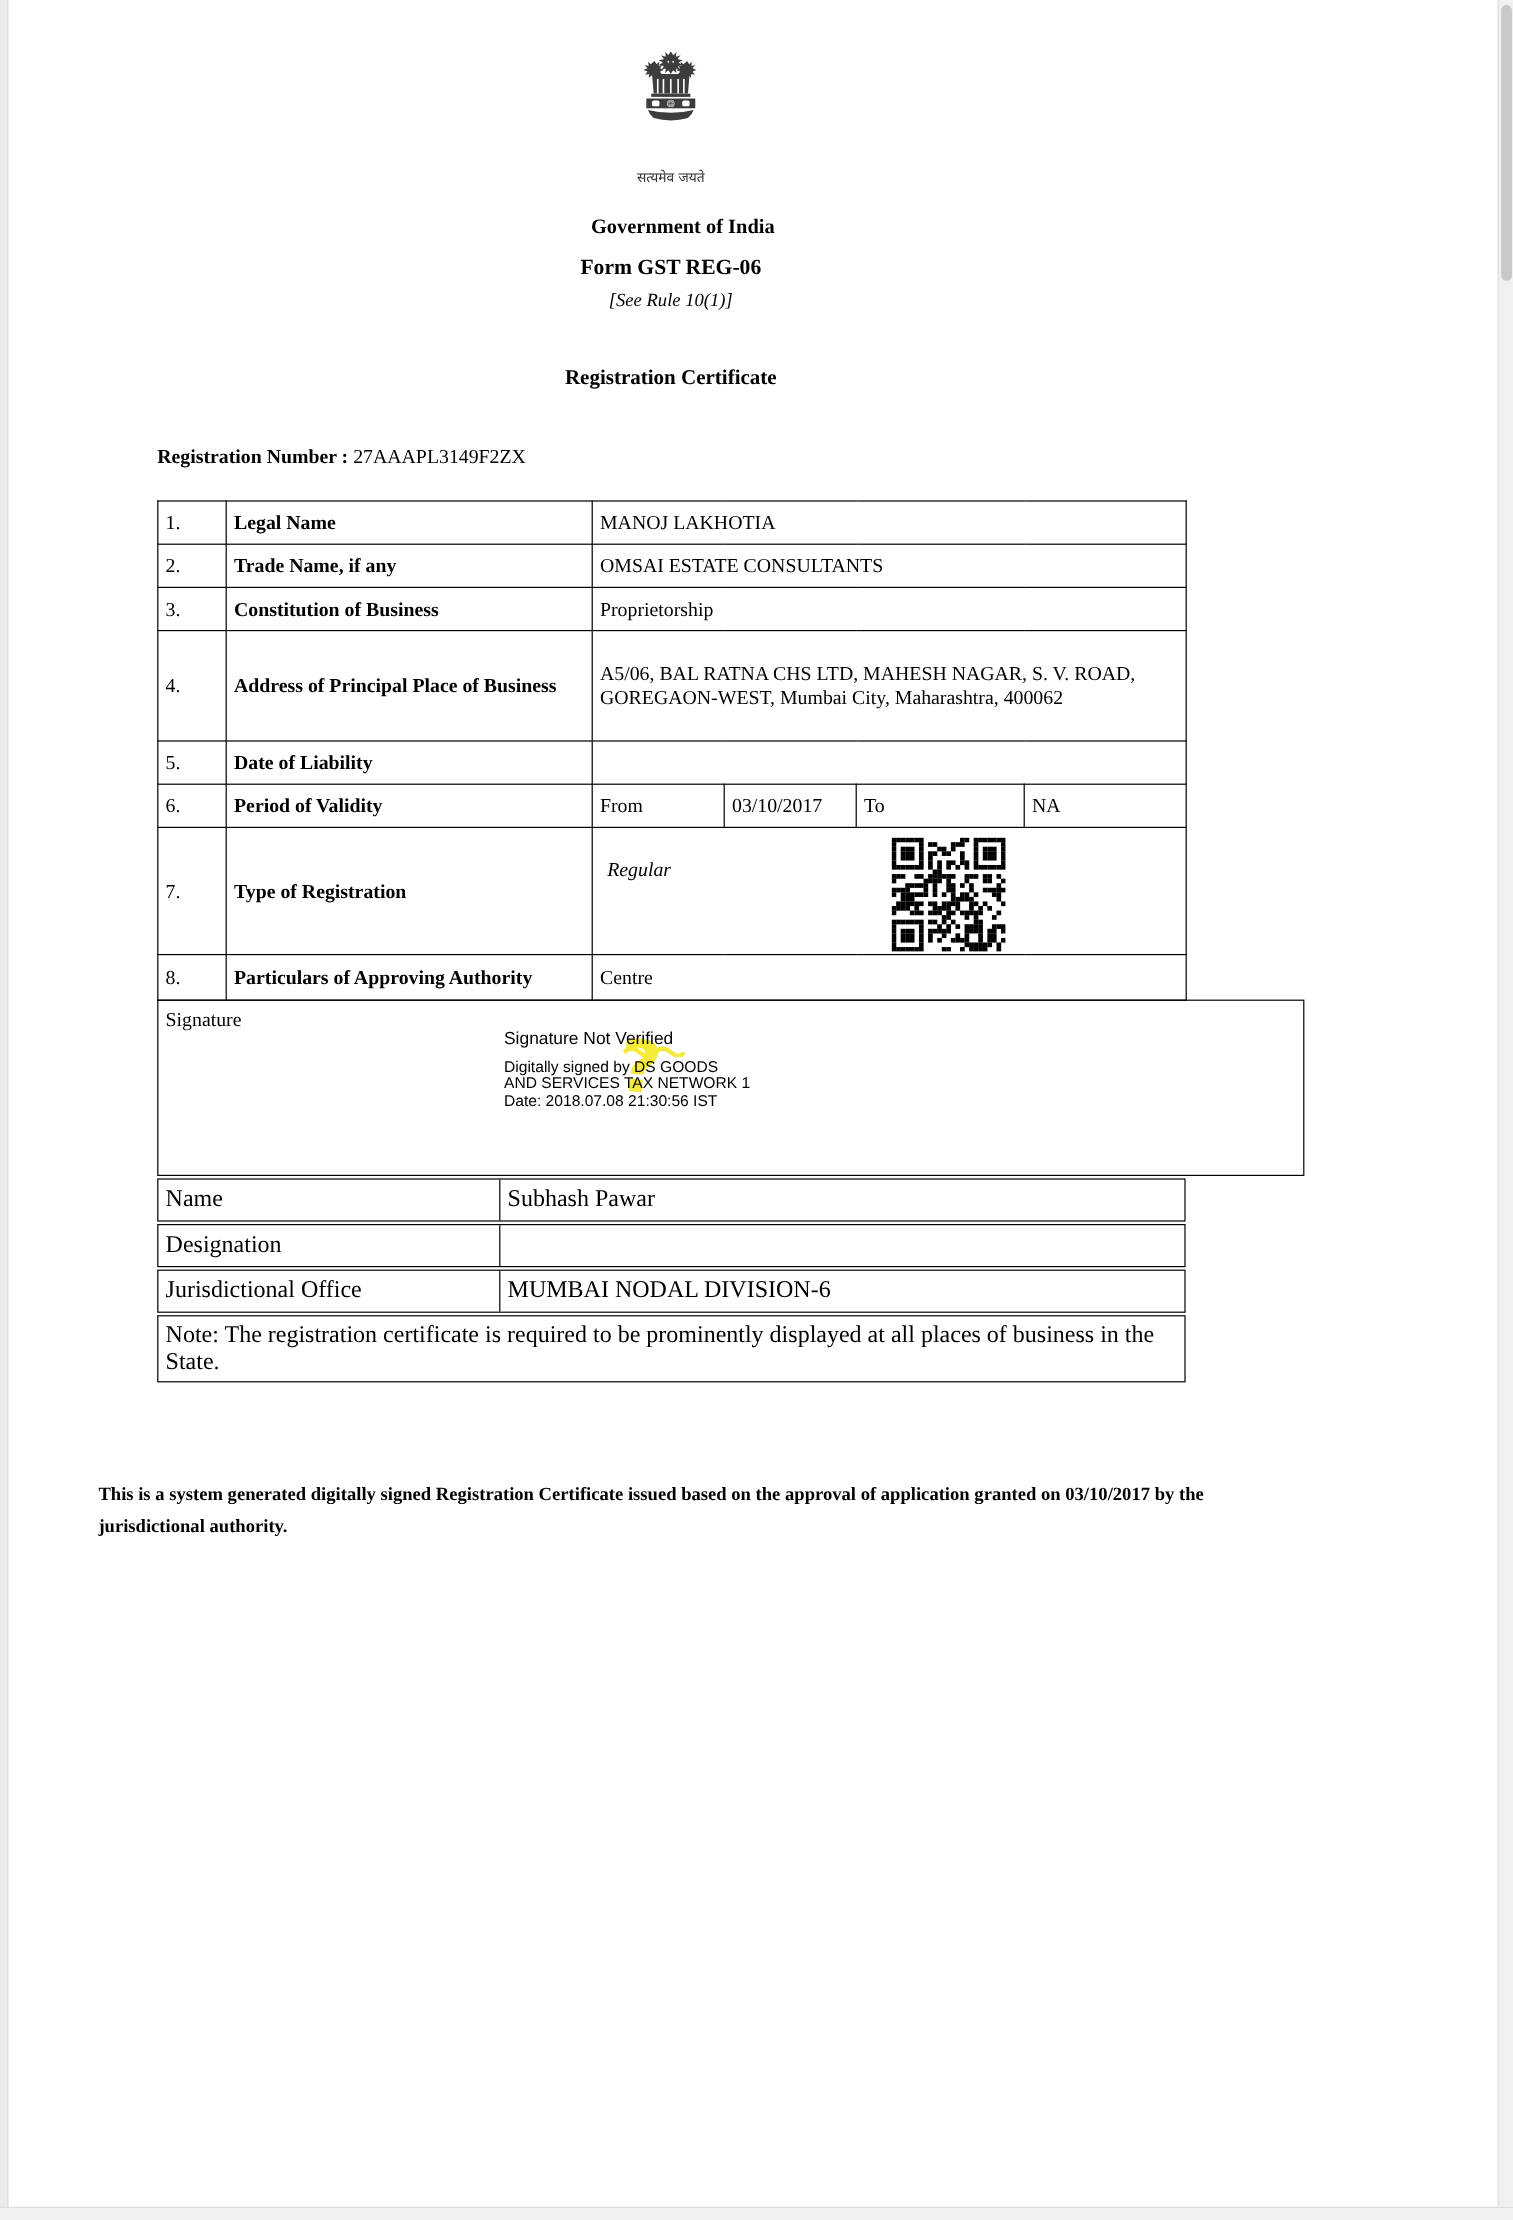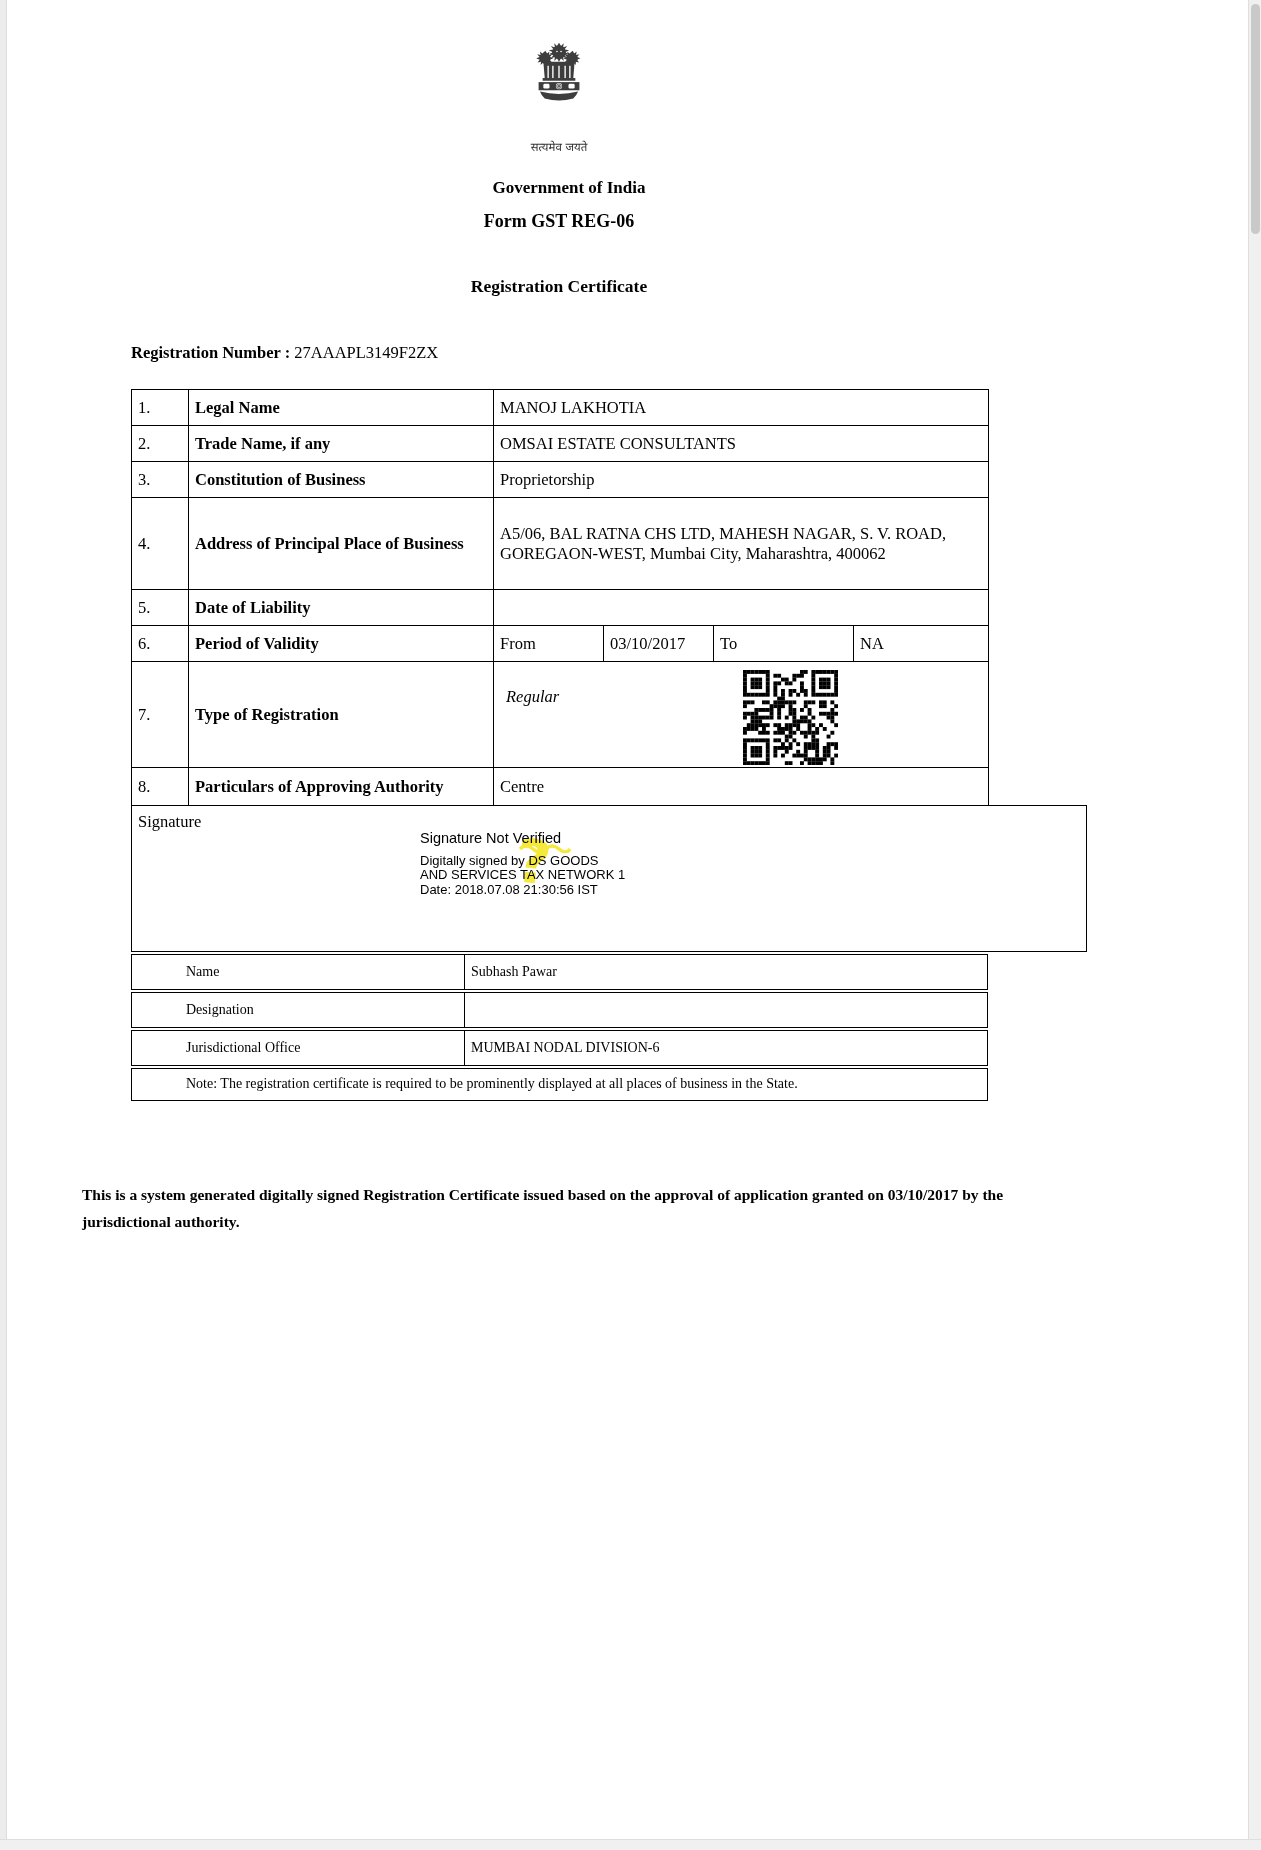"[See Rule 10(1)]" div.centered { html: none -> <div>[See Rule 10(1)]</div> }
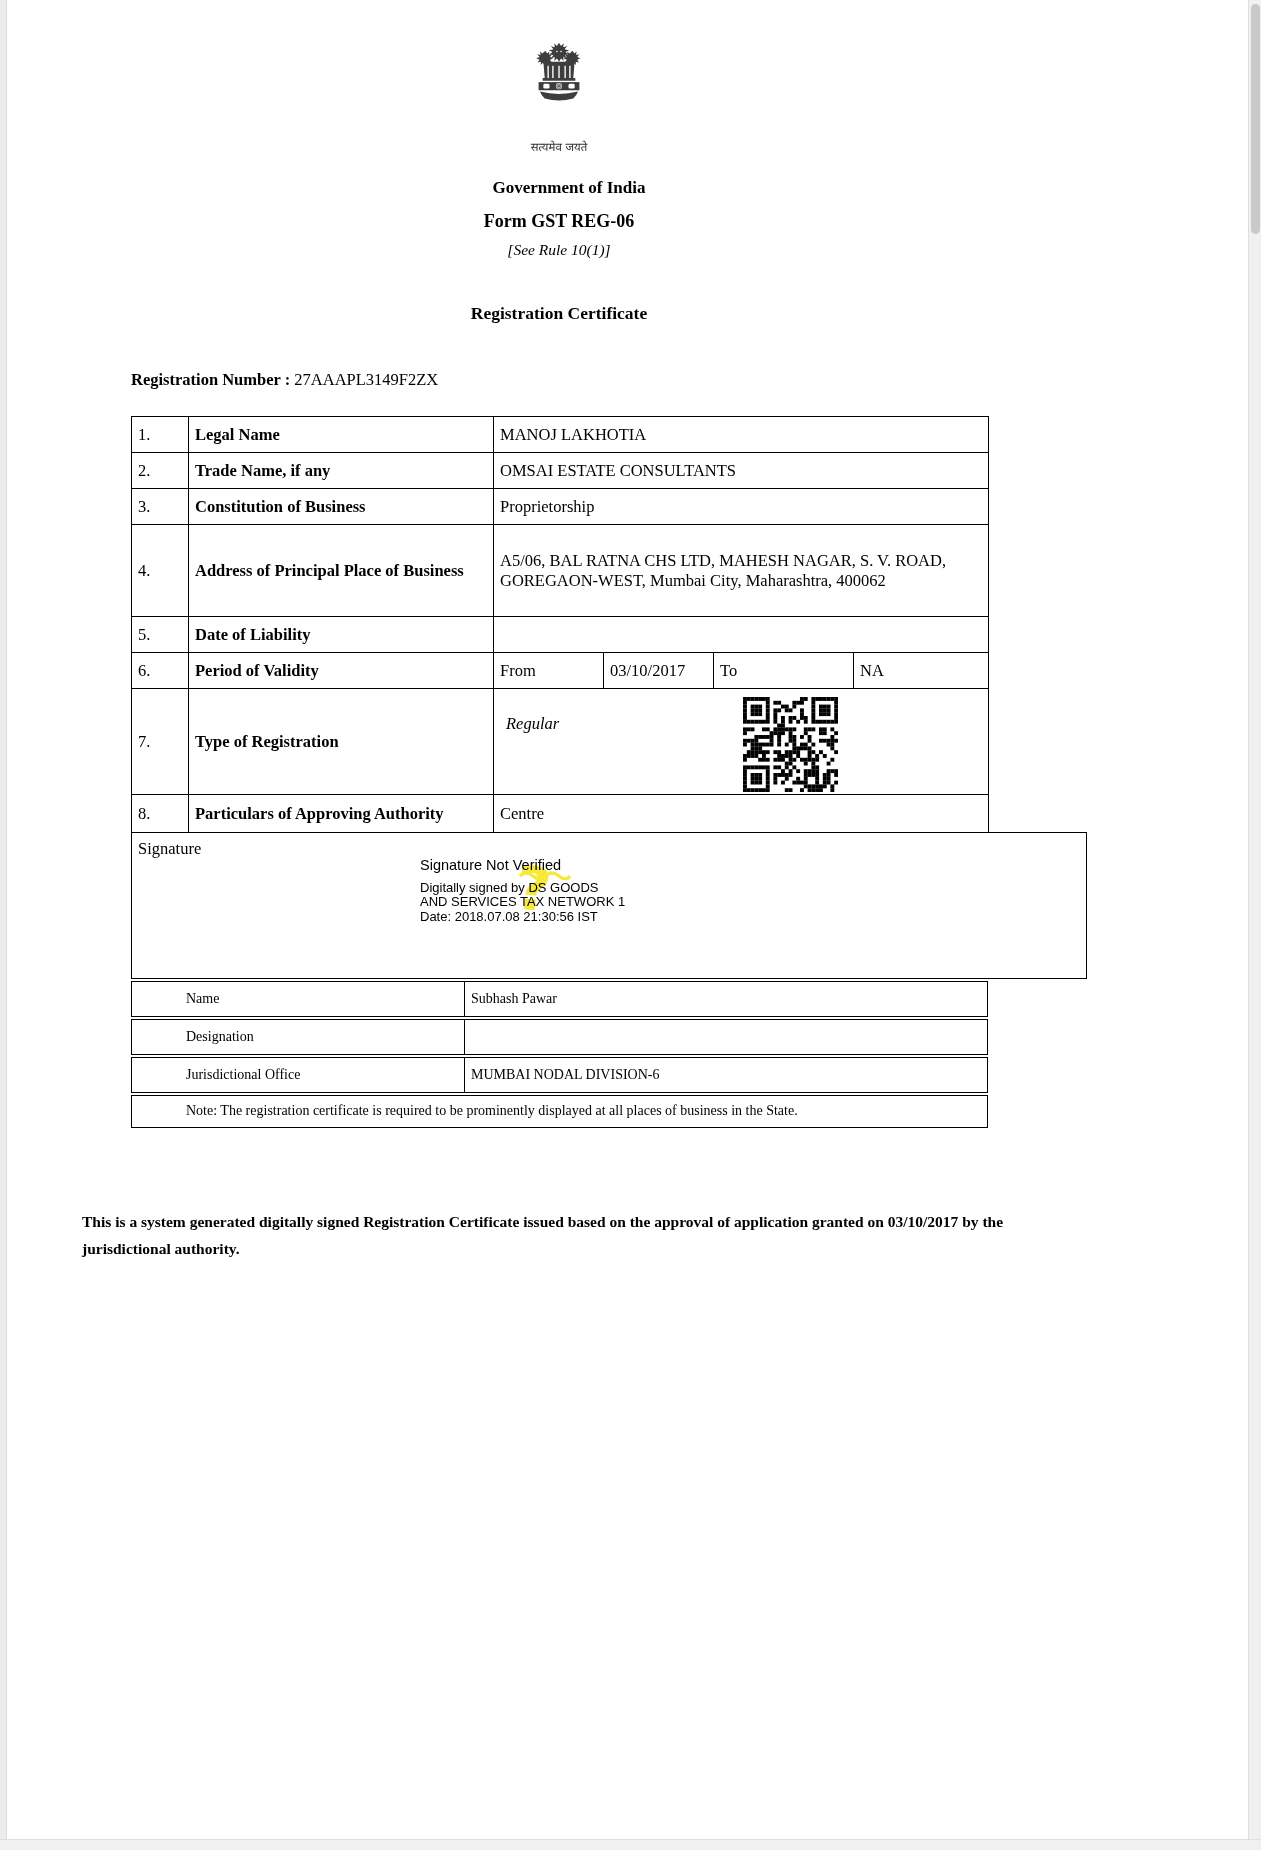"Name" .lrow { font-size: 14px -> 20px; padding-left: 48px -> none }
